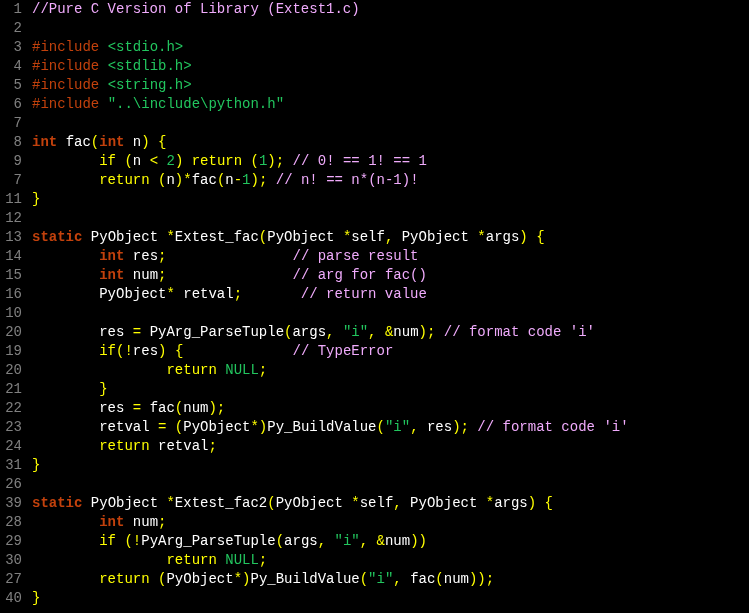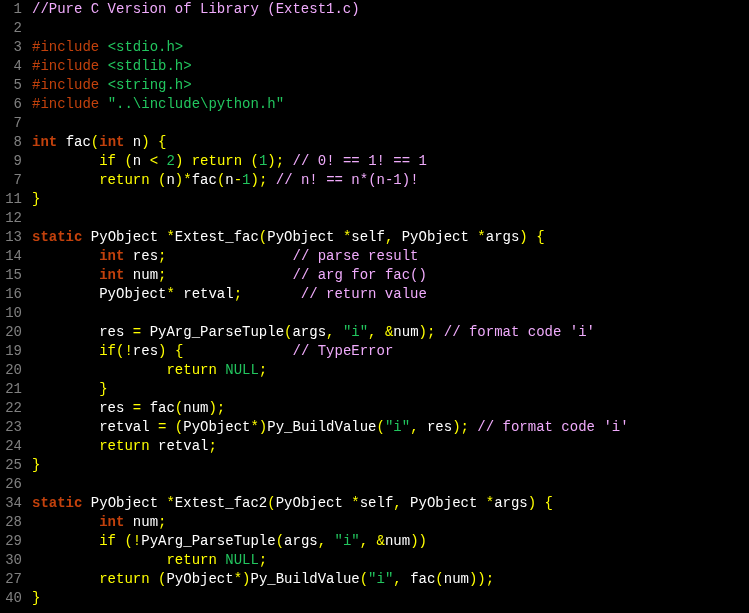"25" div.line { text: 25 -> 31 }
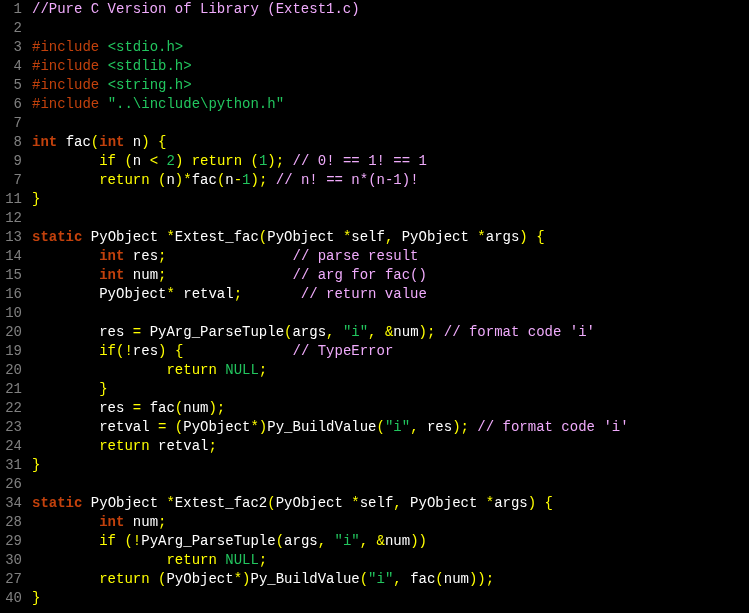"34" div.line { text: 34 -> 39 }
